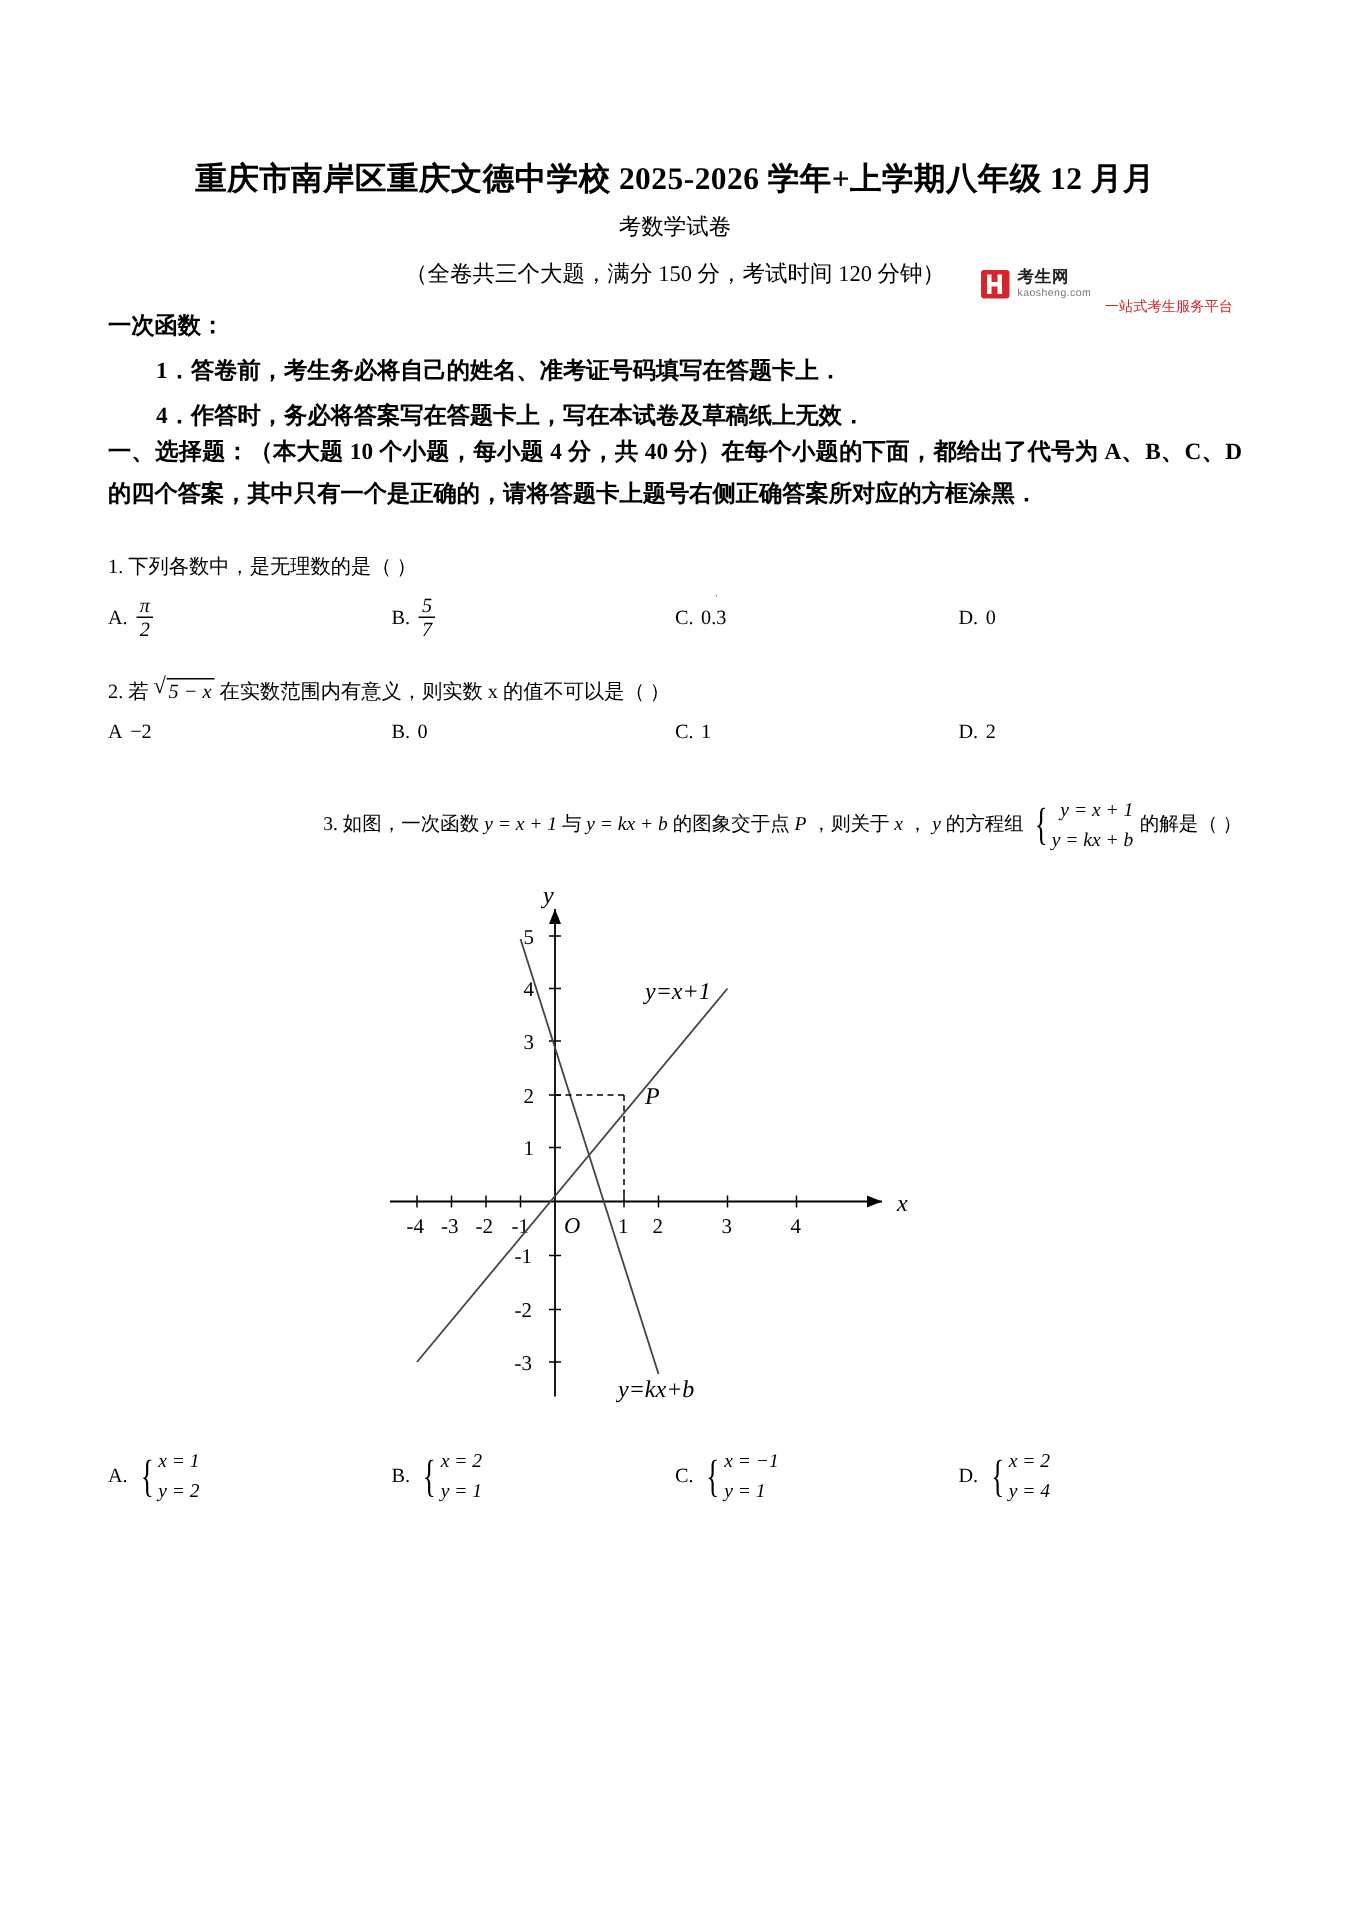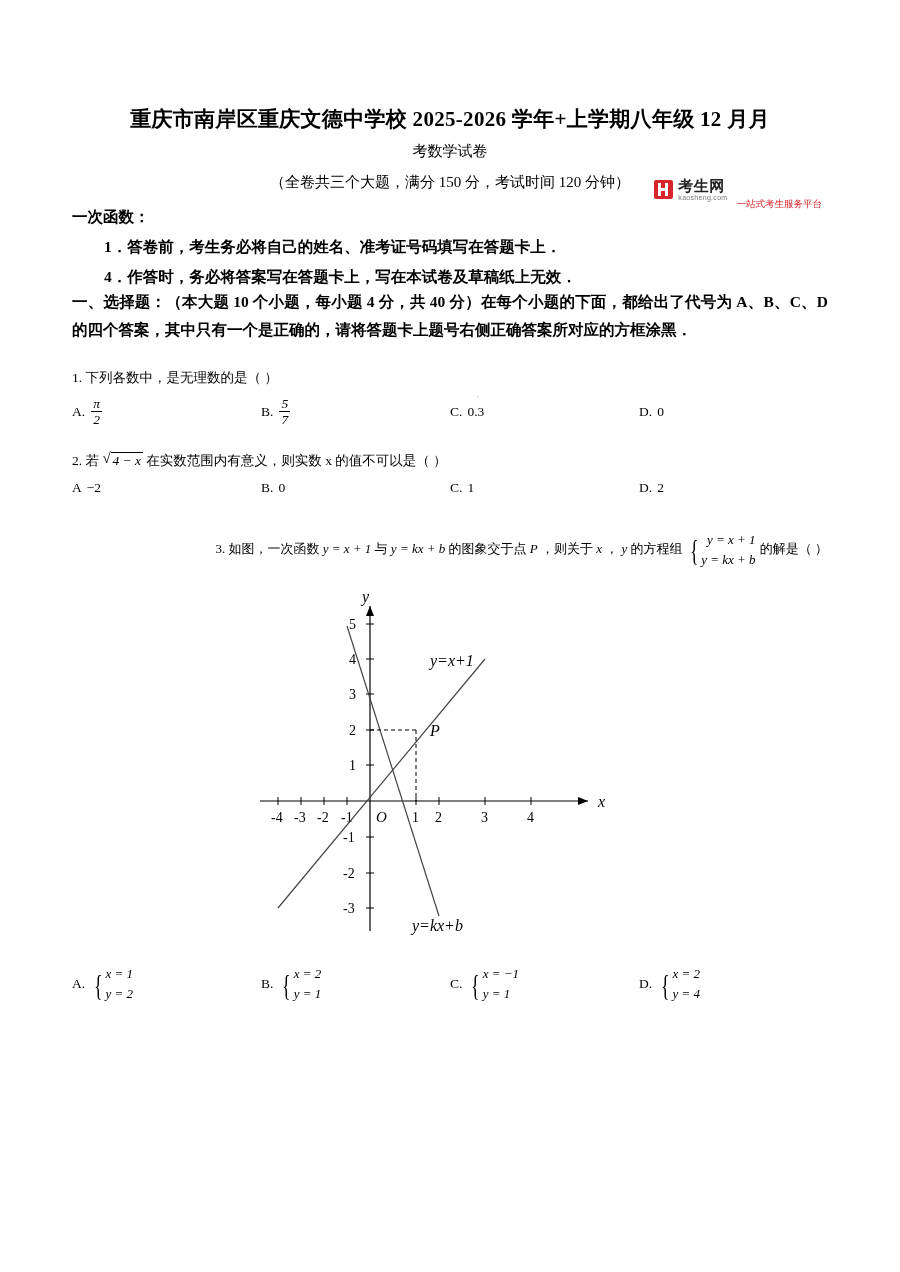"考生网" .logo-cn { font-size: 15px -> 11px }
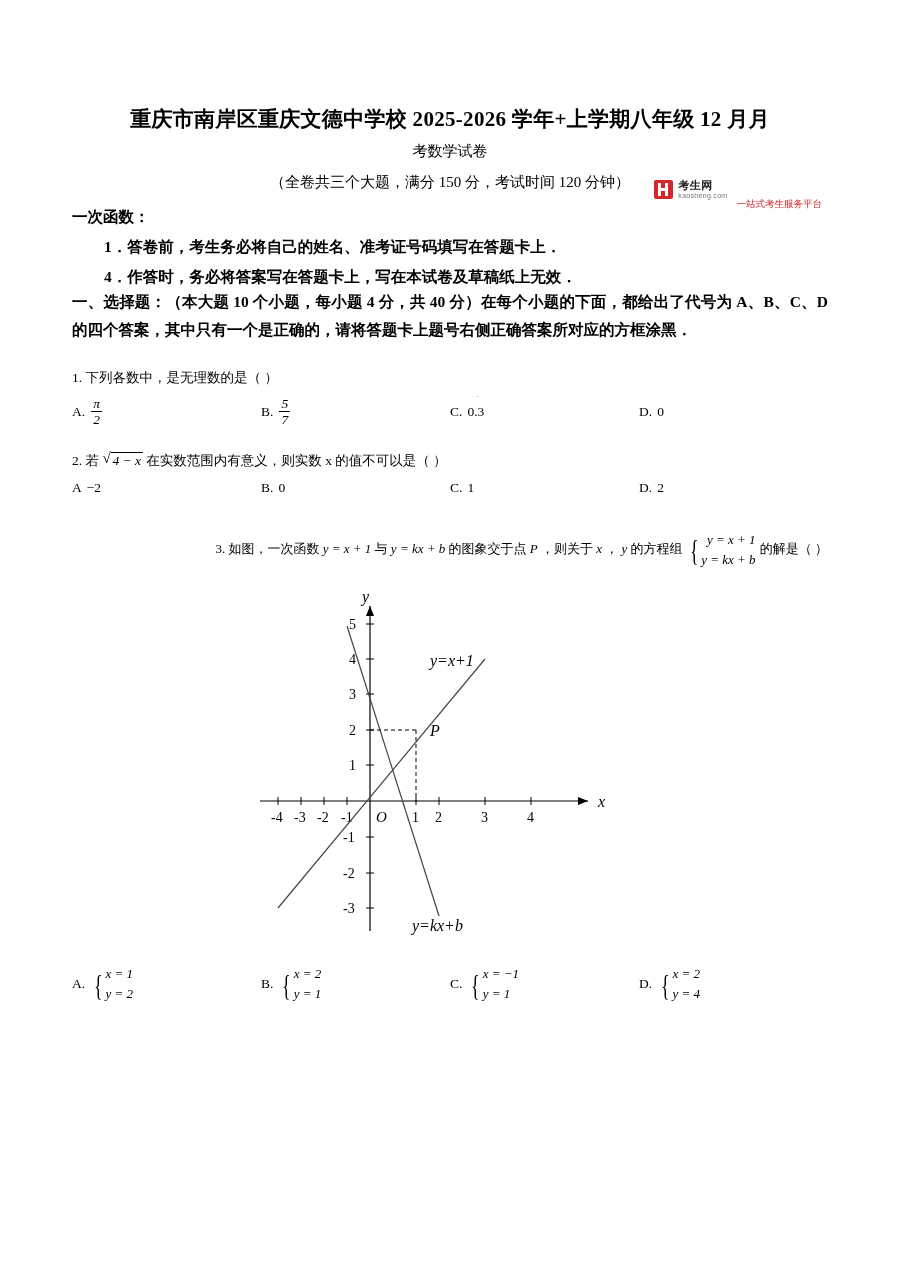"4 − x" span.rad { text: 4 -> 5 }
